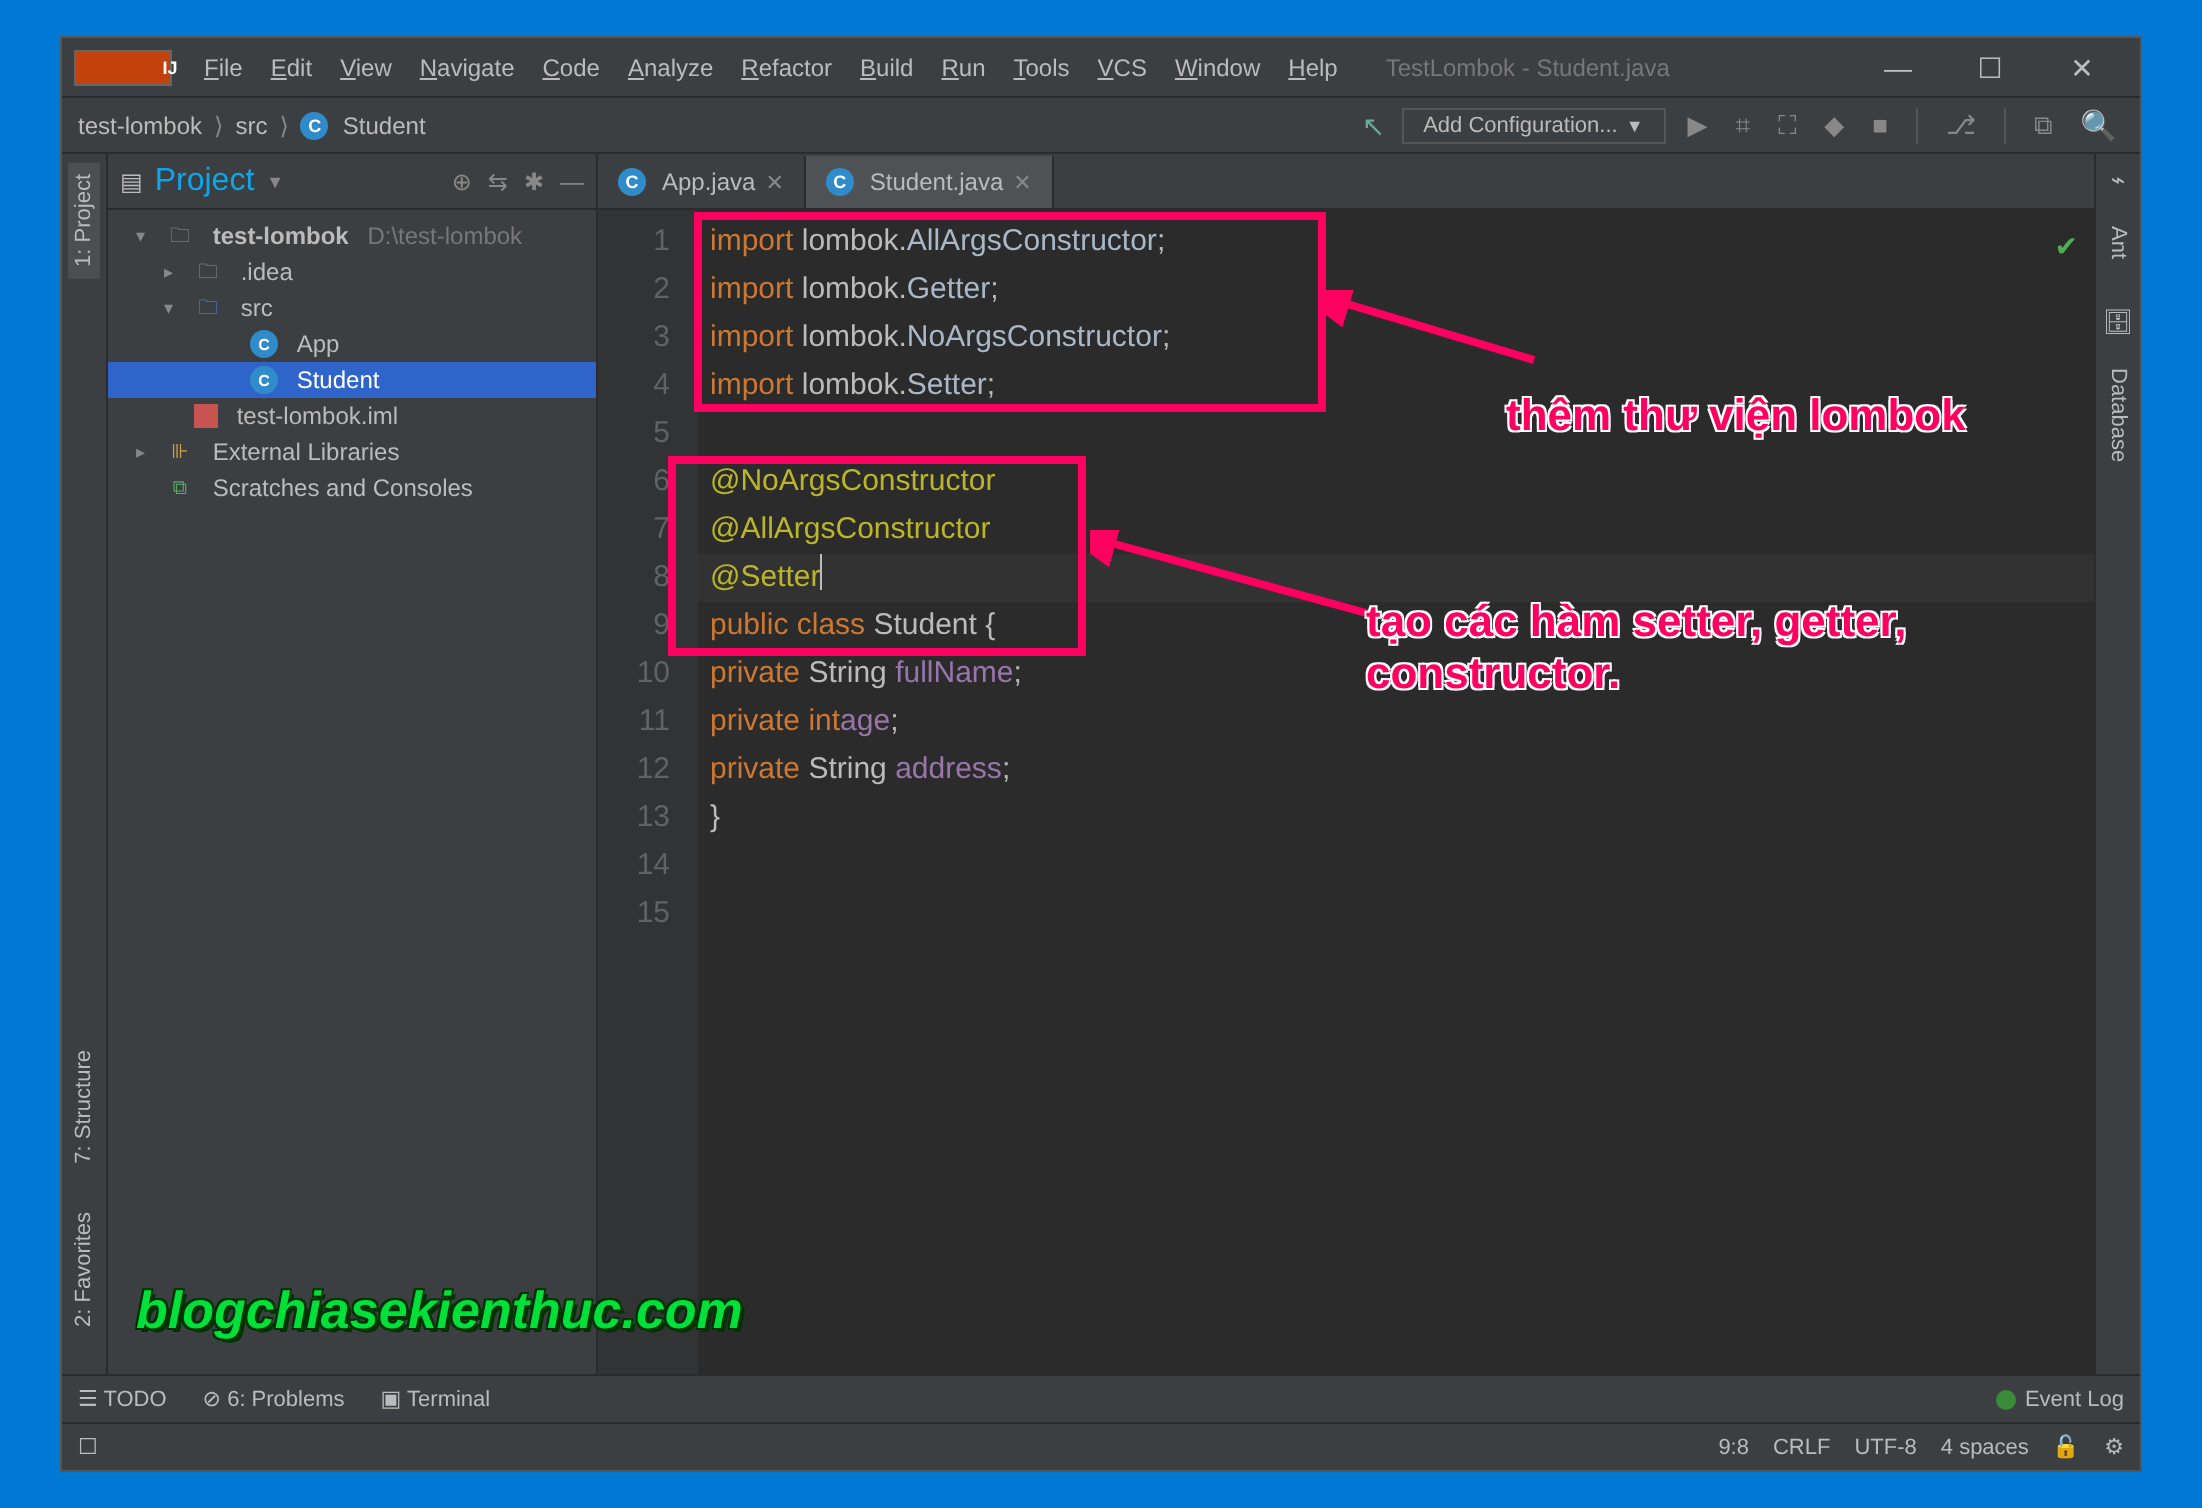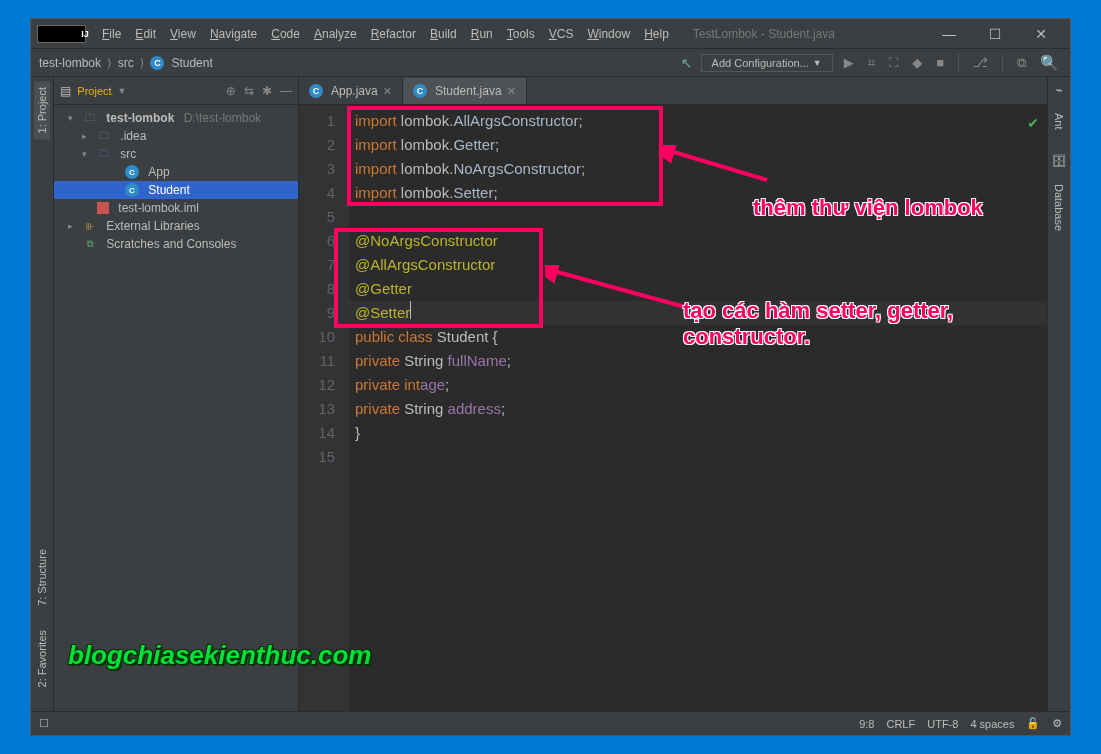"IJ" .title-logo { background: #000000 -> #c2410c }
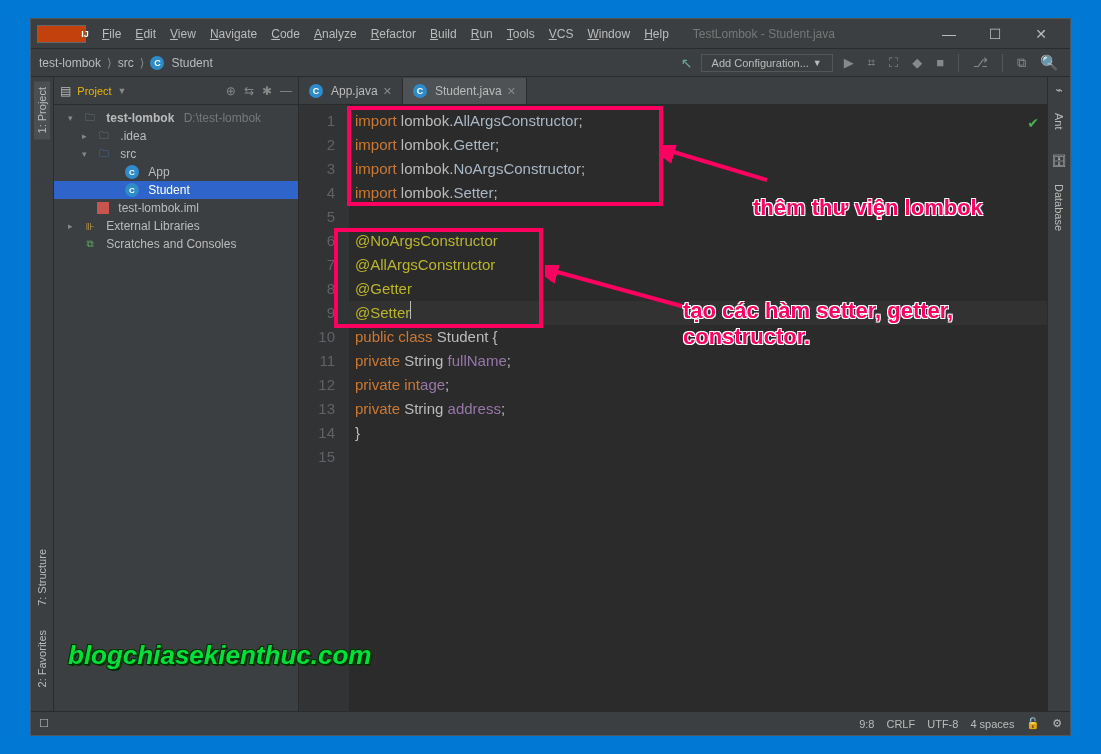"Project" .pp-title { color: #eab308 -> #0ea5e9; font-size: 11px -> 16px }
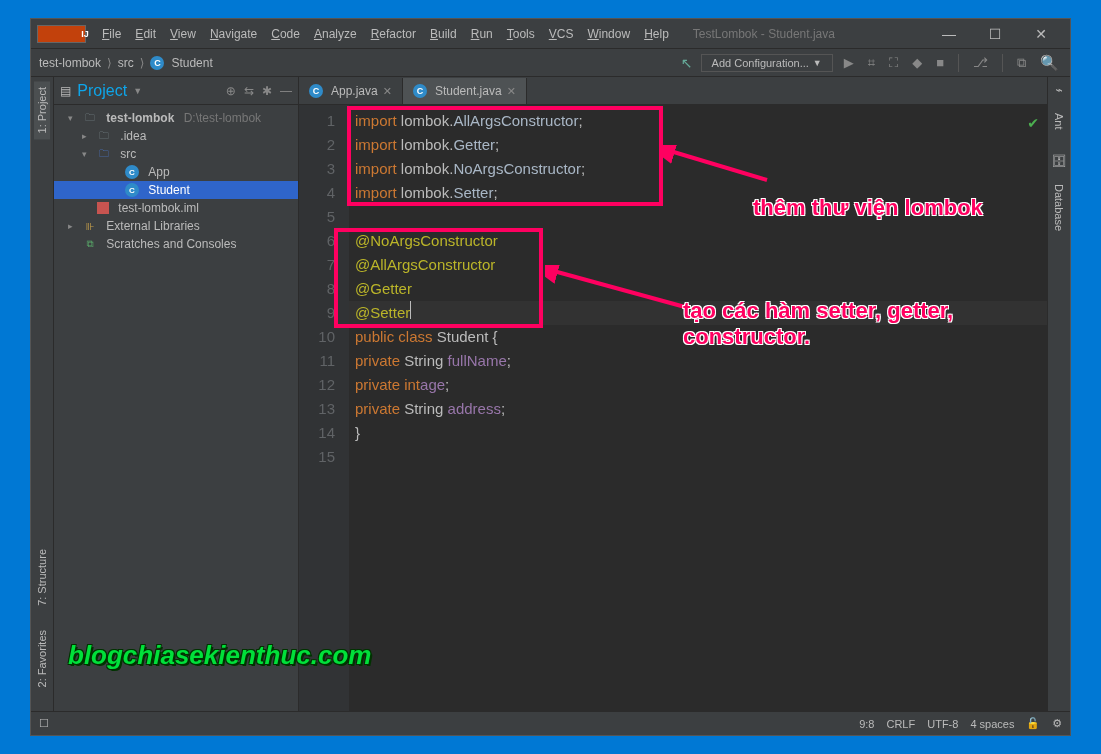"@Getter" div.code-line { html: <div><span>@Getter</span></div> -> none }
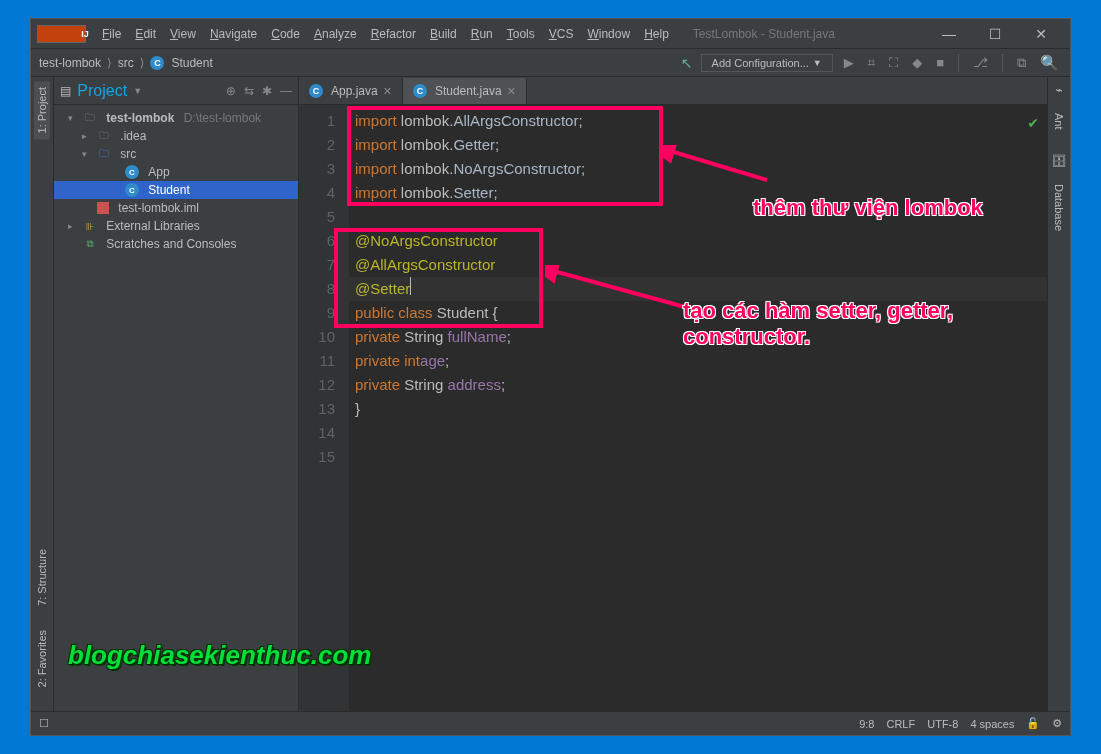"☰ TODO" div.bottom-tools { html: none -> <div> <span>☰ <span>TODO</span></span> <span>⊘ <span>6: Problems</span></span> <span>▣ <span>Terminal</span></span> <span> <span></span> <span>Event Log</span> </span> </div> }
